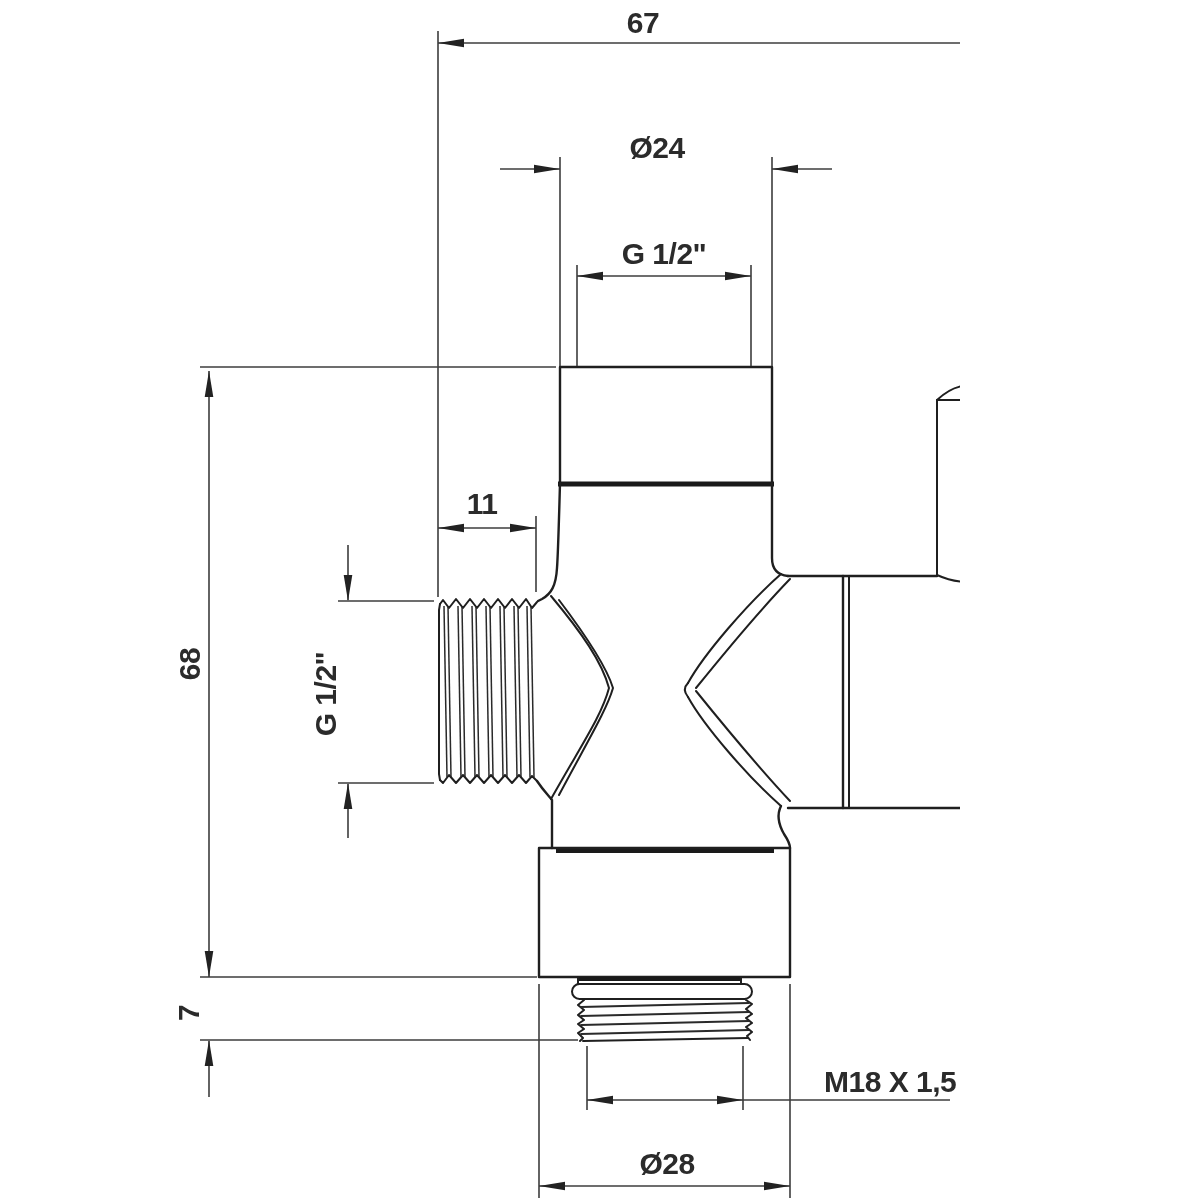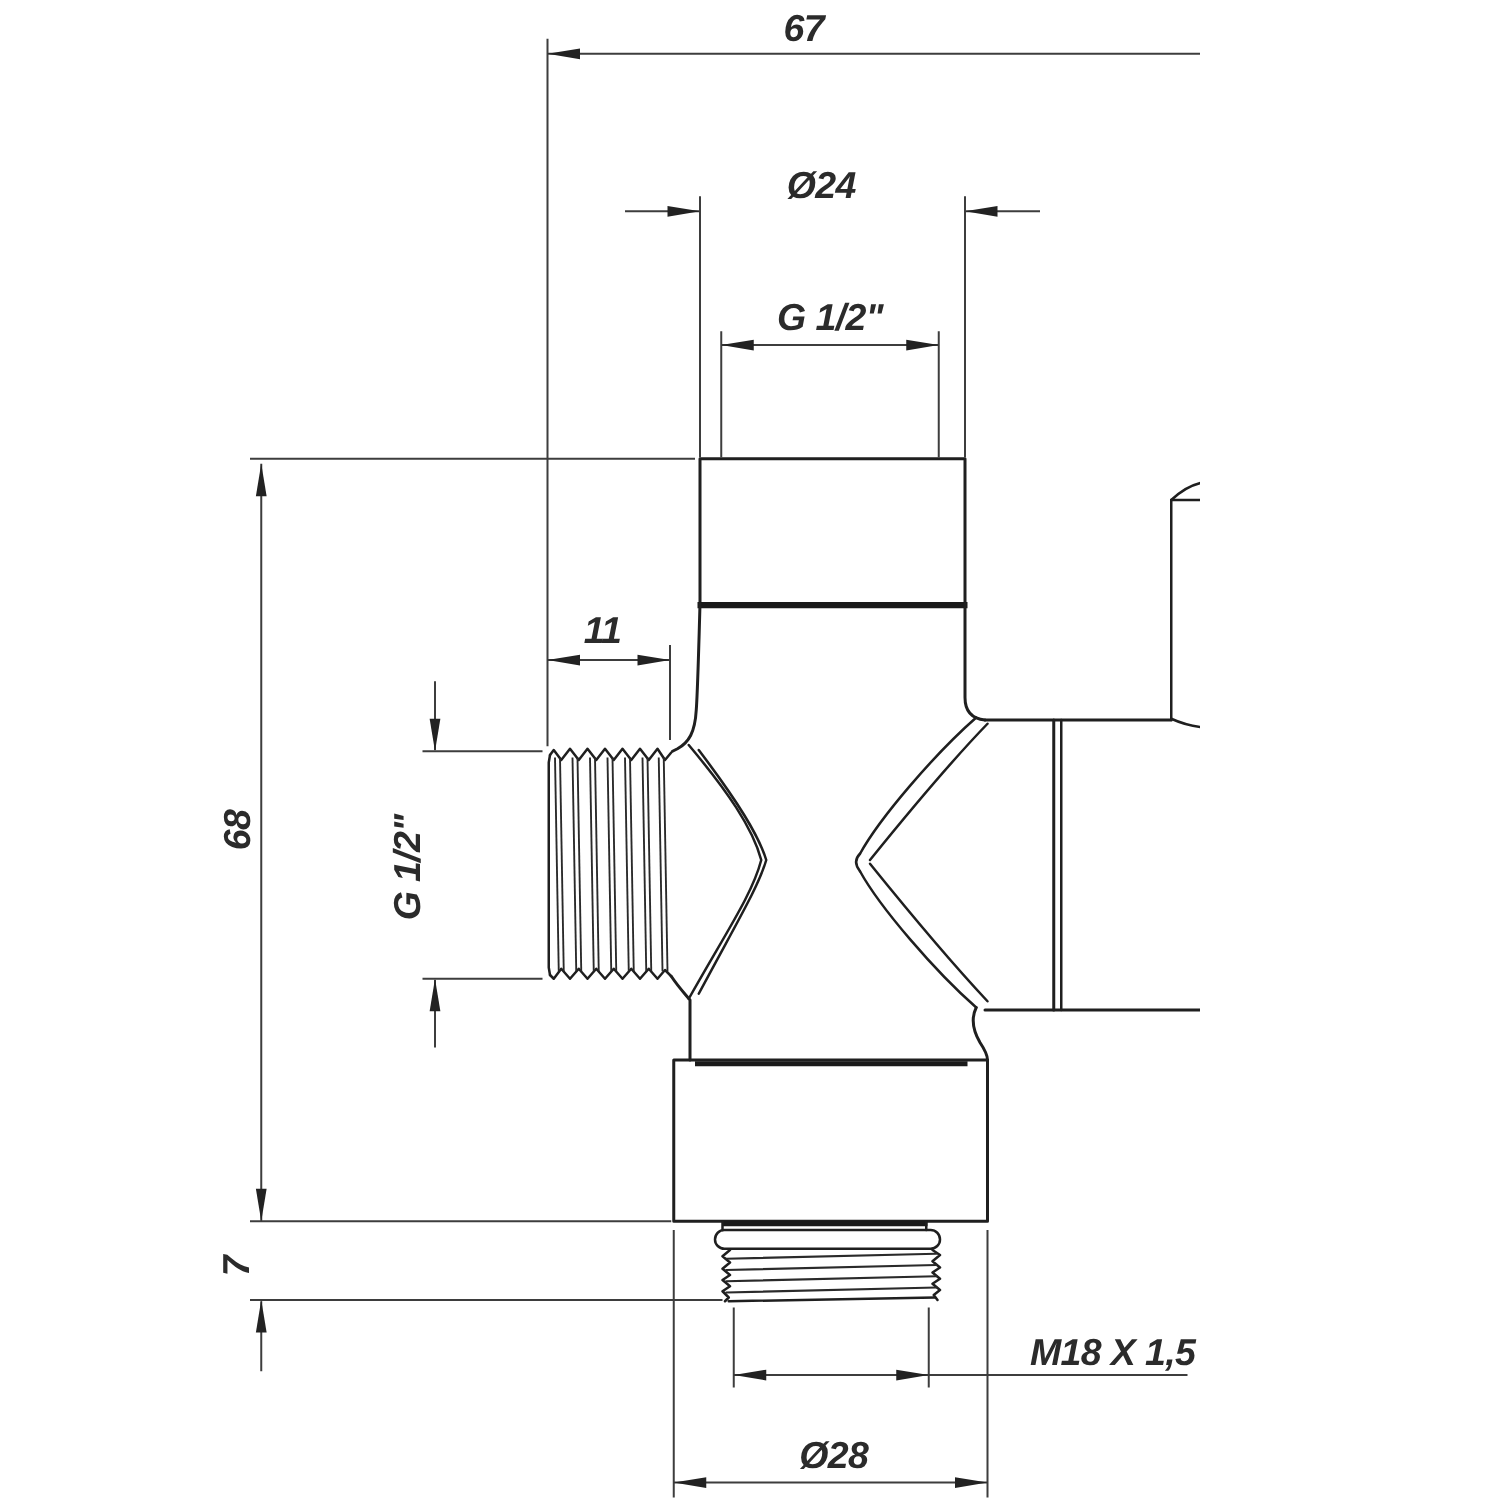"67" .canvas { font-style: italic -> none }
